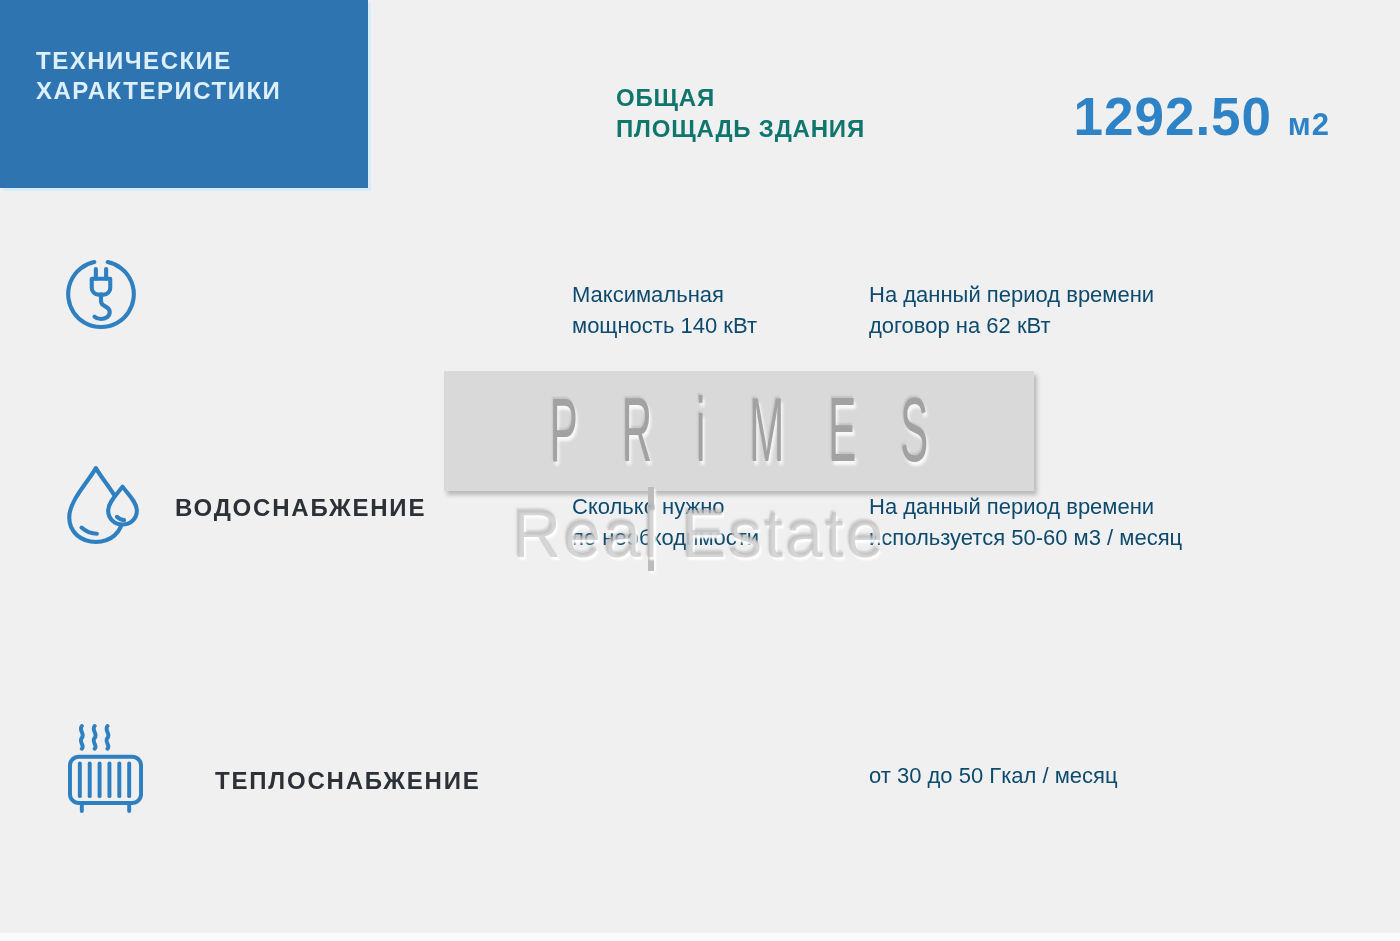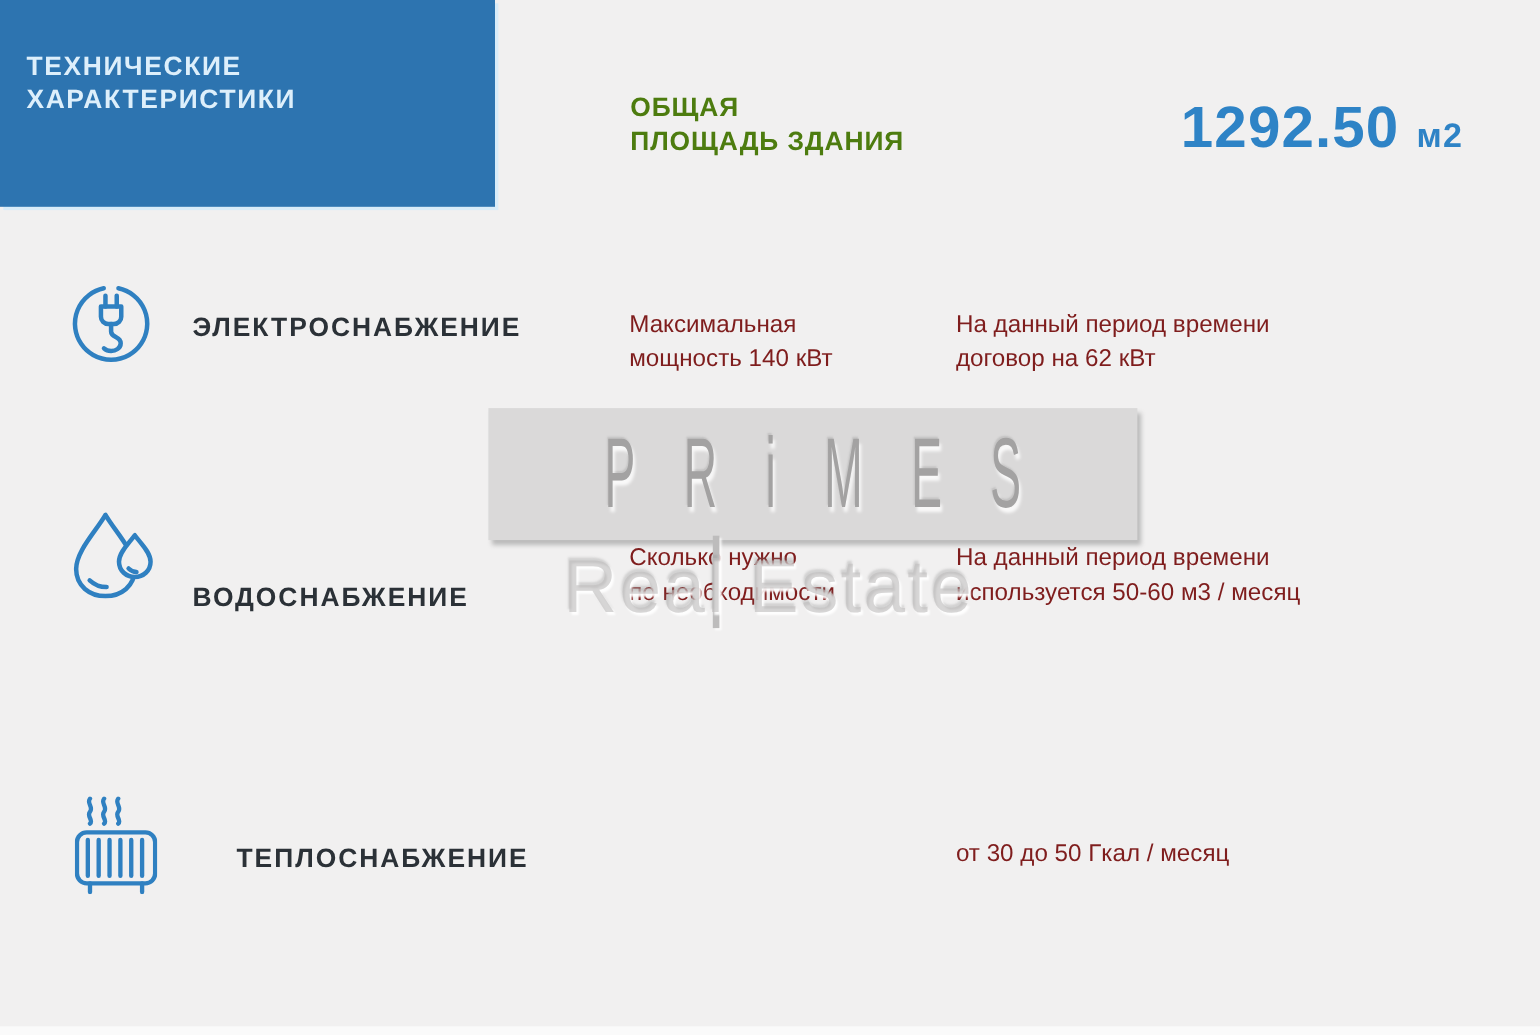"ТЕХНИЧЕСКИЕ" .badge { padding: 46px 0 0 24px -> 46px 0 0 36px; width: 450px -> 368px }
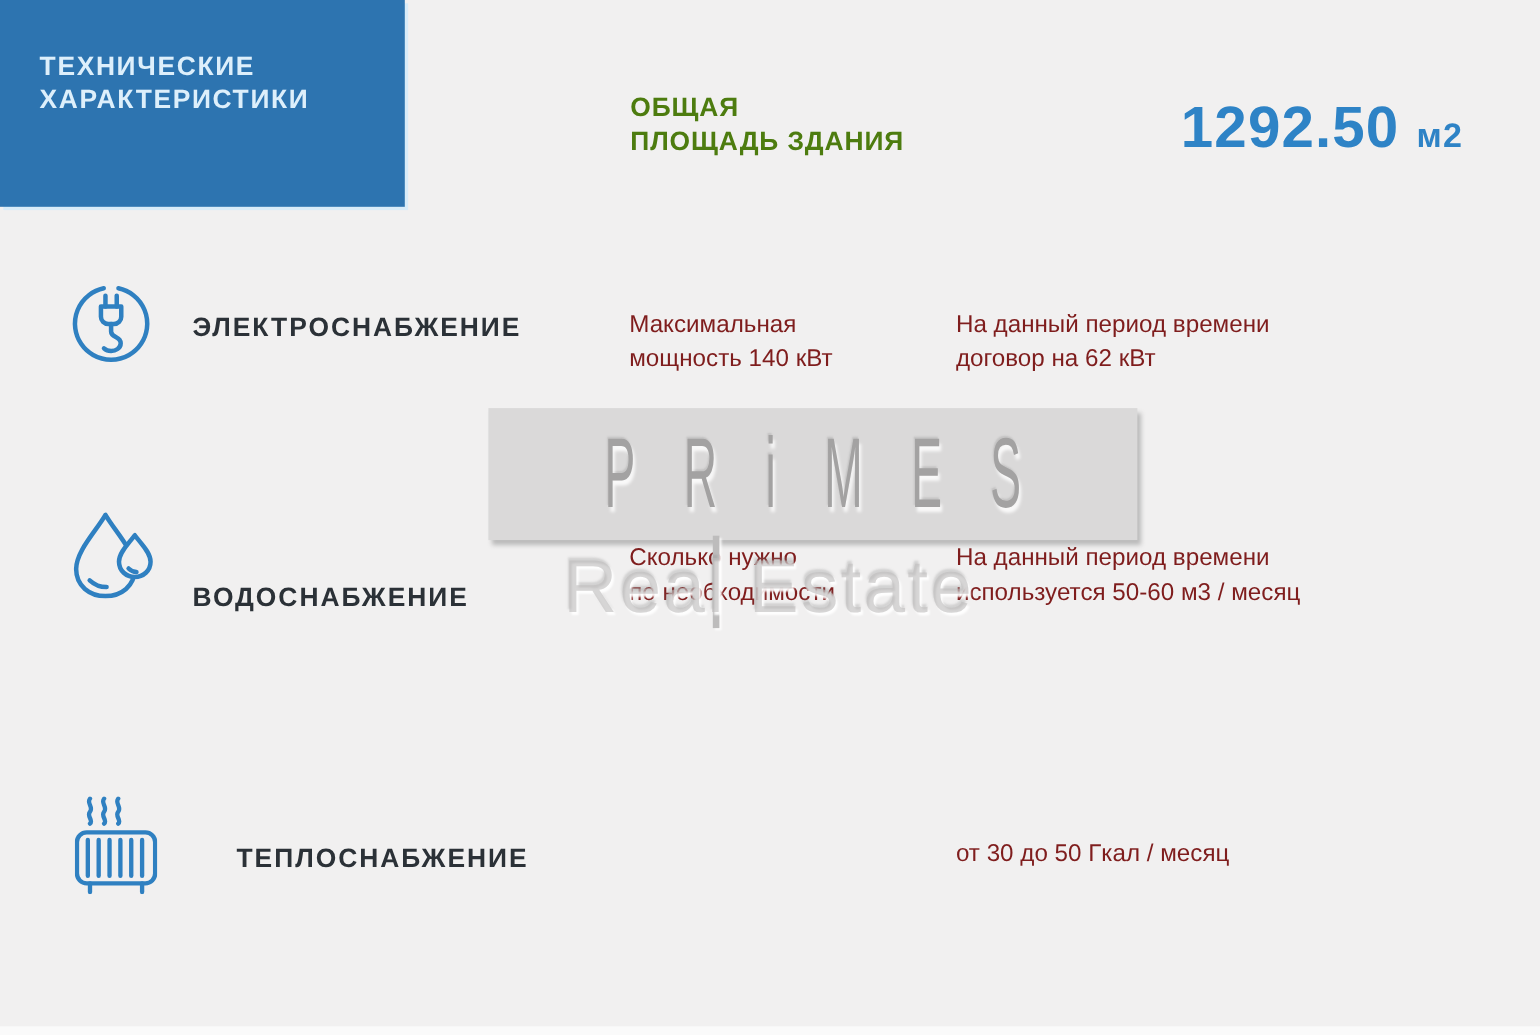"ОБЩАЯ" .area-label div { color: #4d7c0f -> #0f766e; margin-left: none -> 43px }
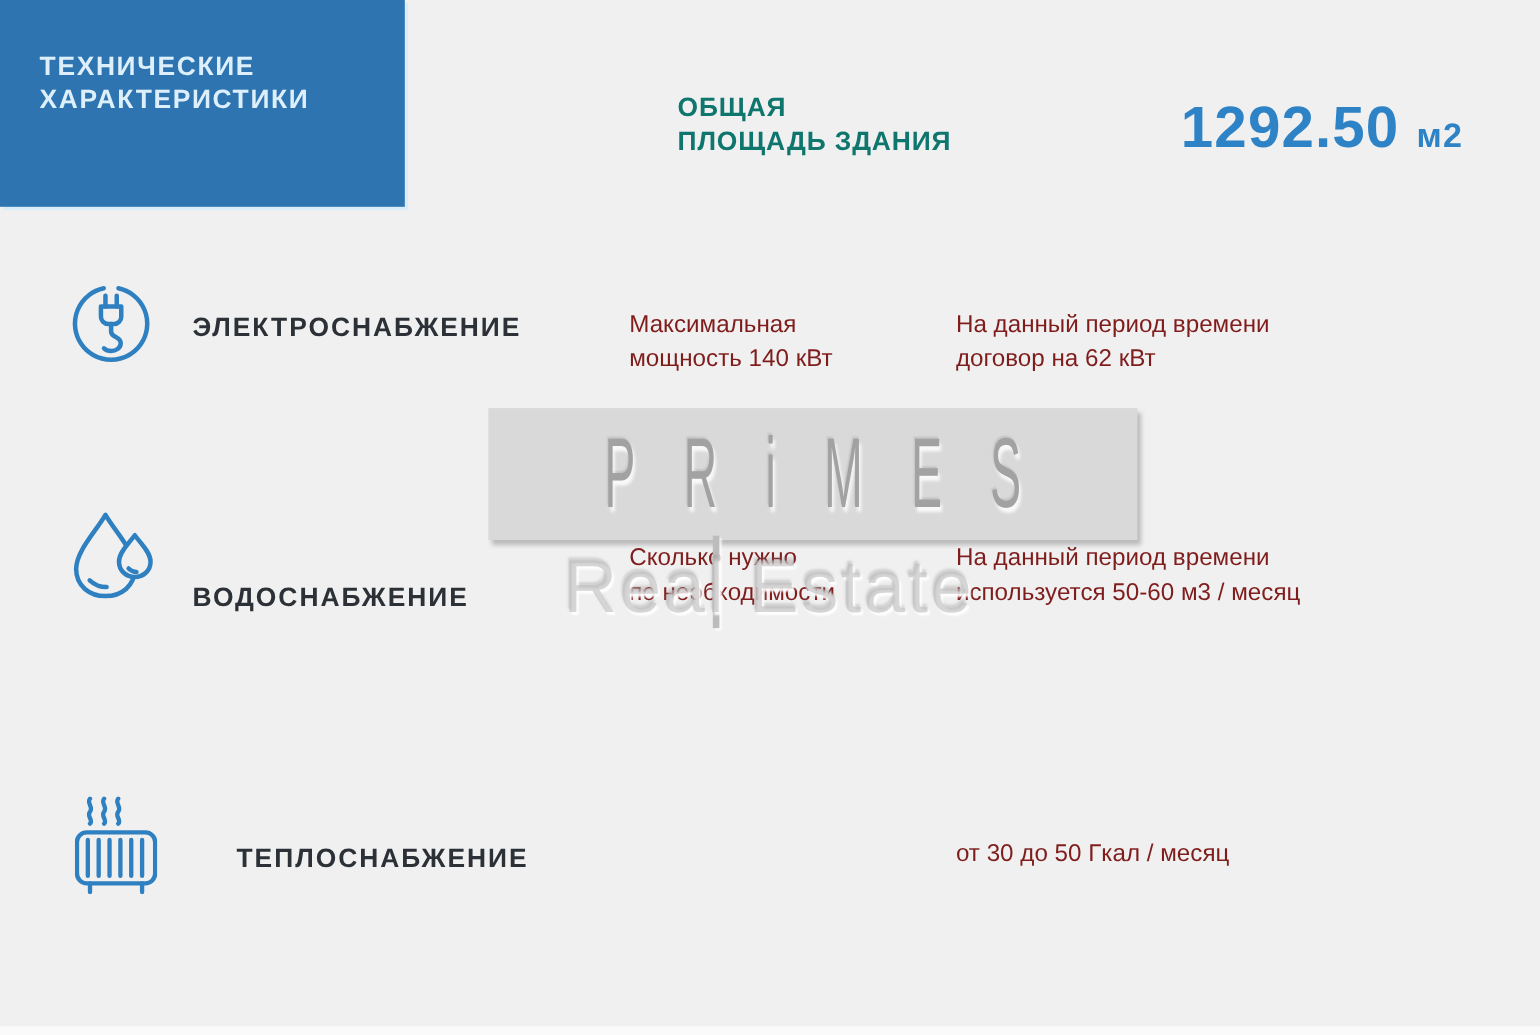"ЭЛЕКТРОСНАБЖЕНИЕ" div.row-title { html: <div>ЭЛЕКТРОСНАБЖЕНИЕ</div> -> none }
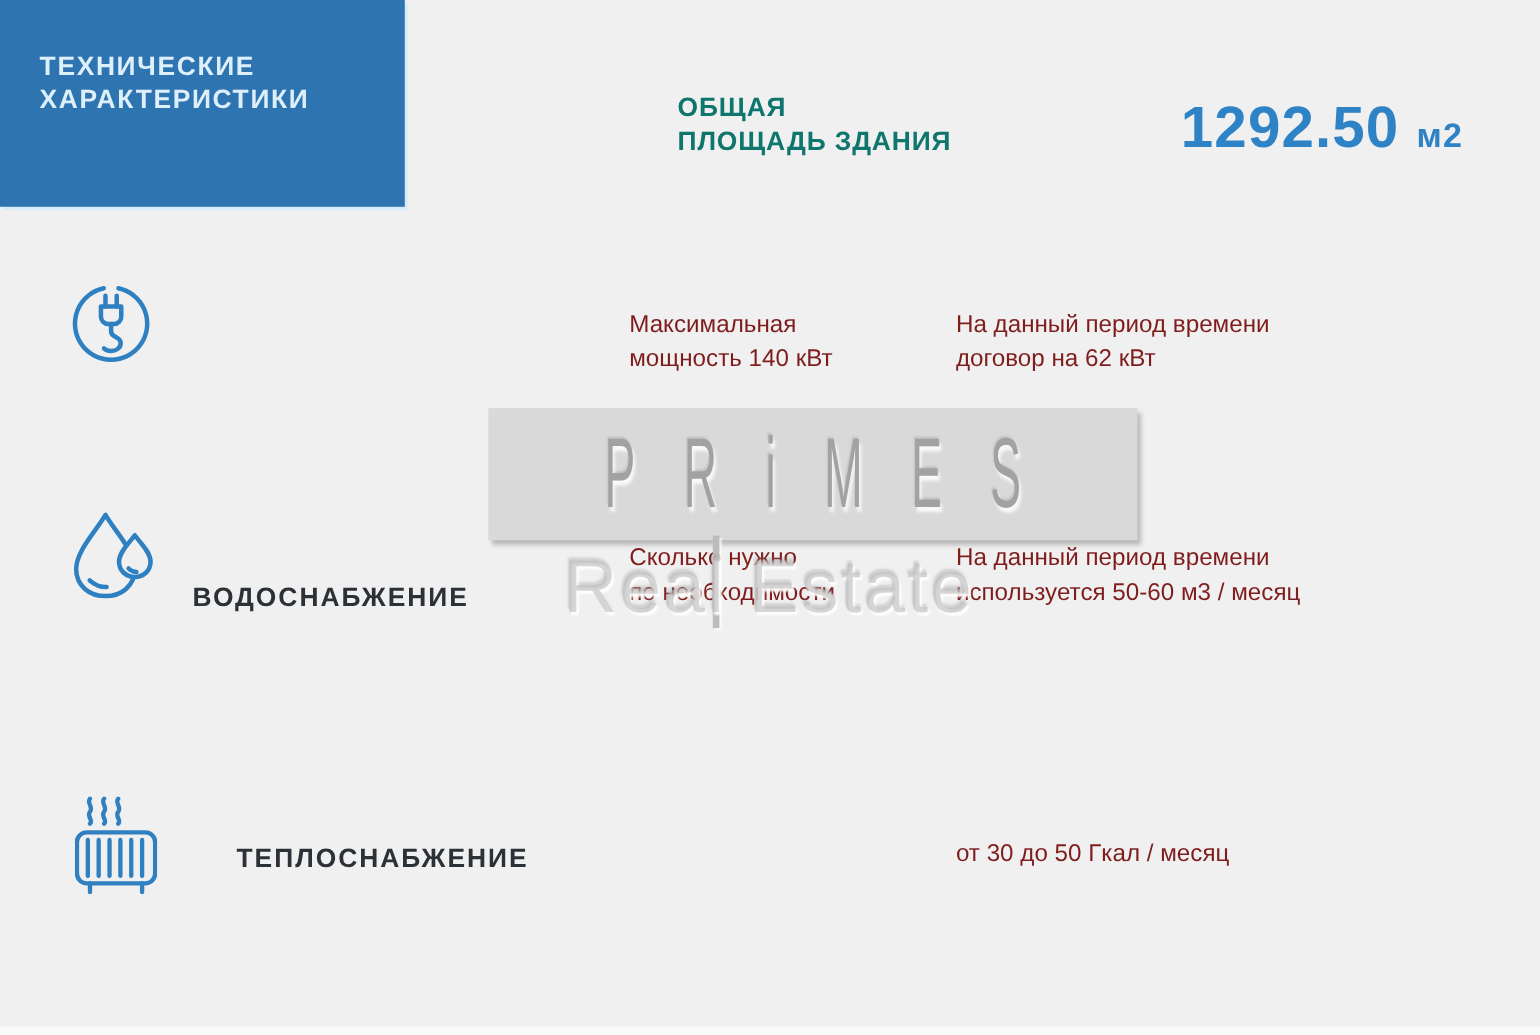"Максимальная" .cell { color: #7f1d1d -> #0c4a6e }
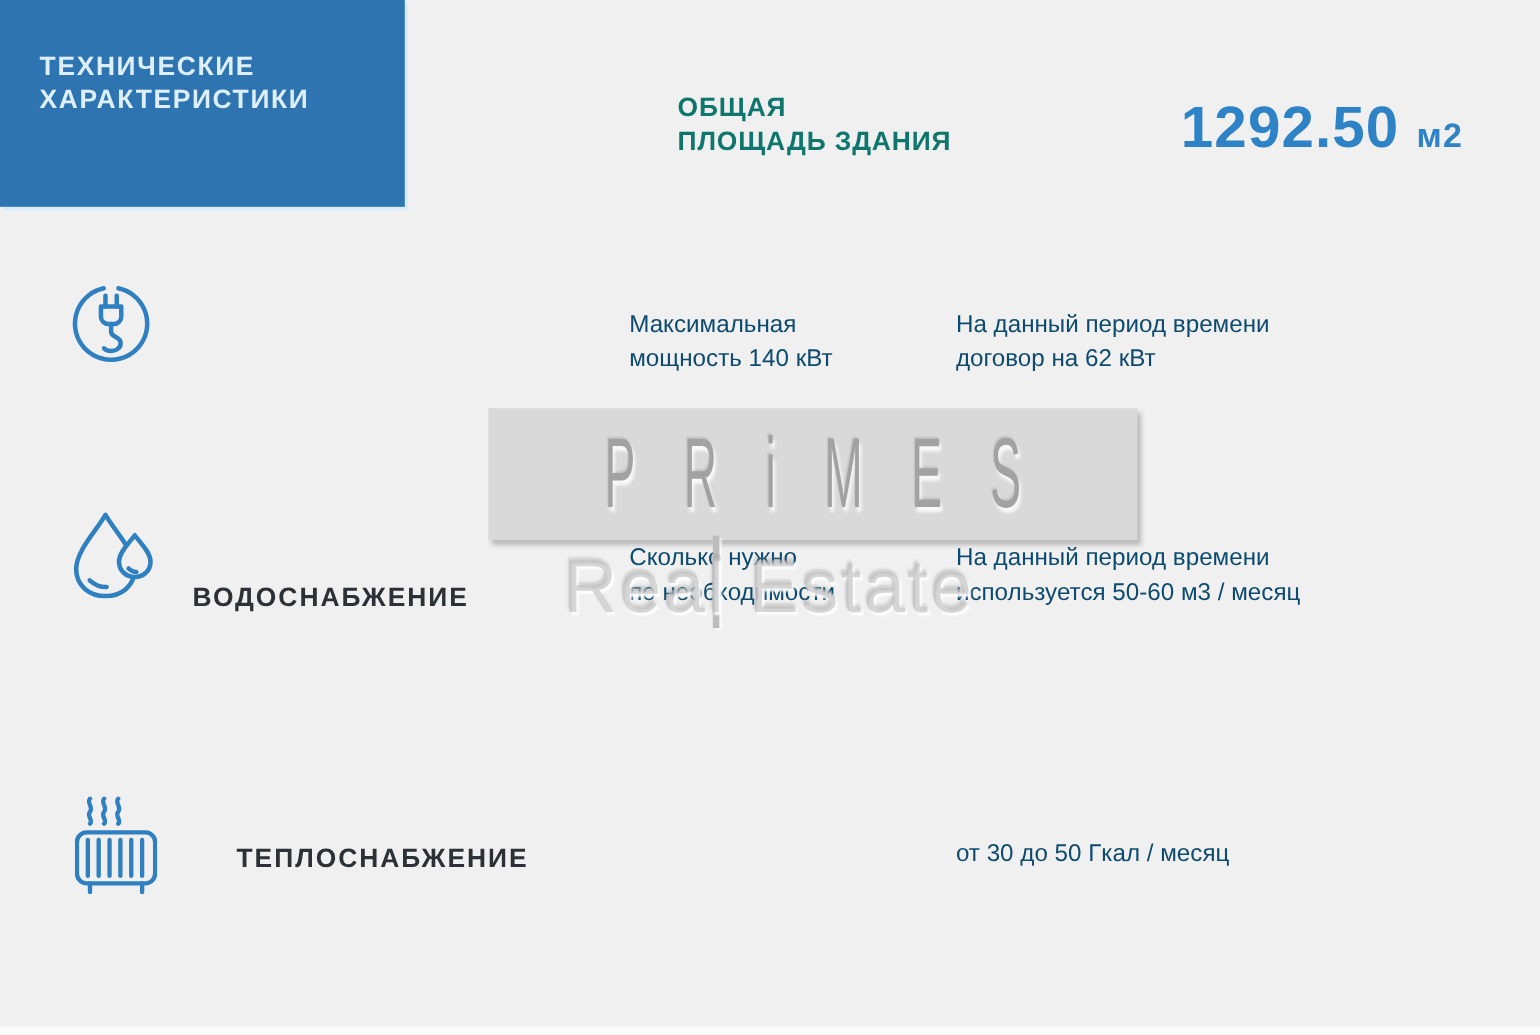"ВОДОСНАБЖЕНИЕ" .title-2 { margin-top: 36px -> none }
